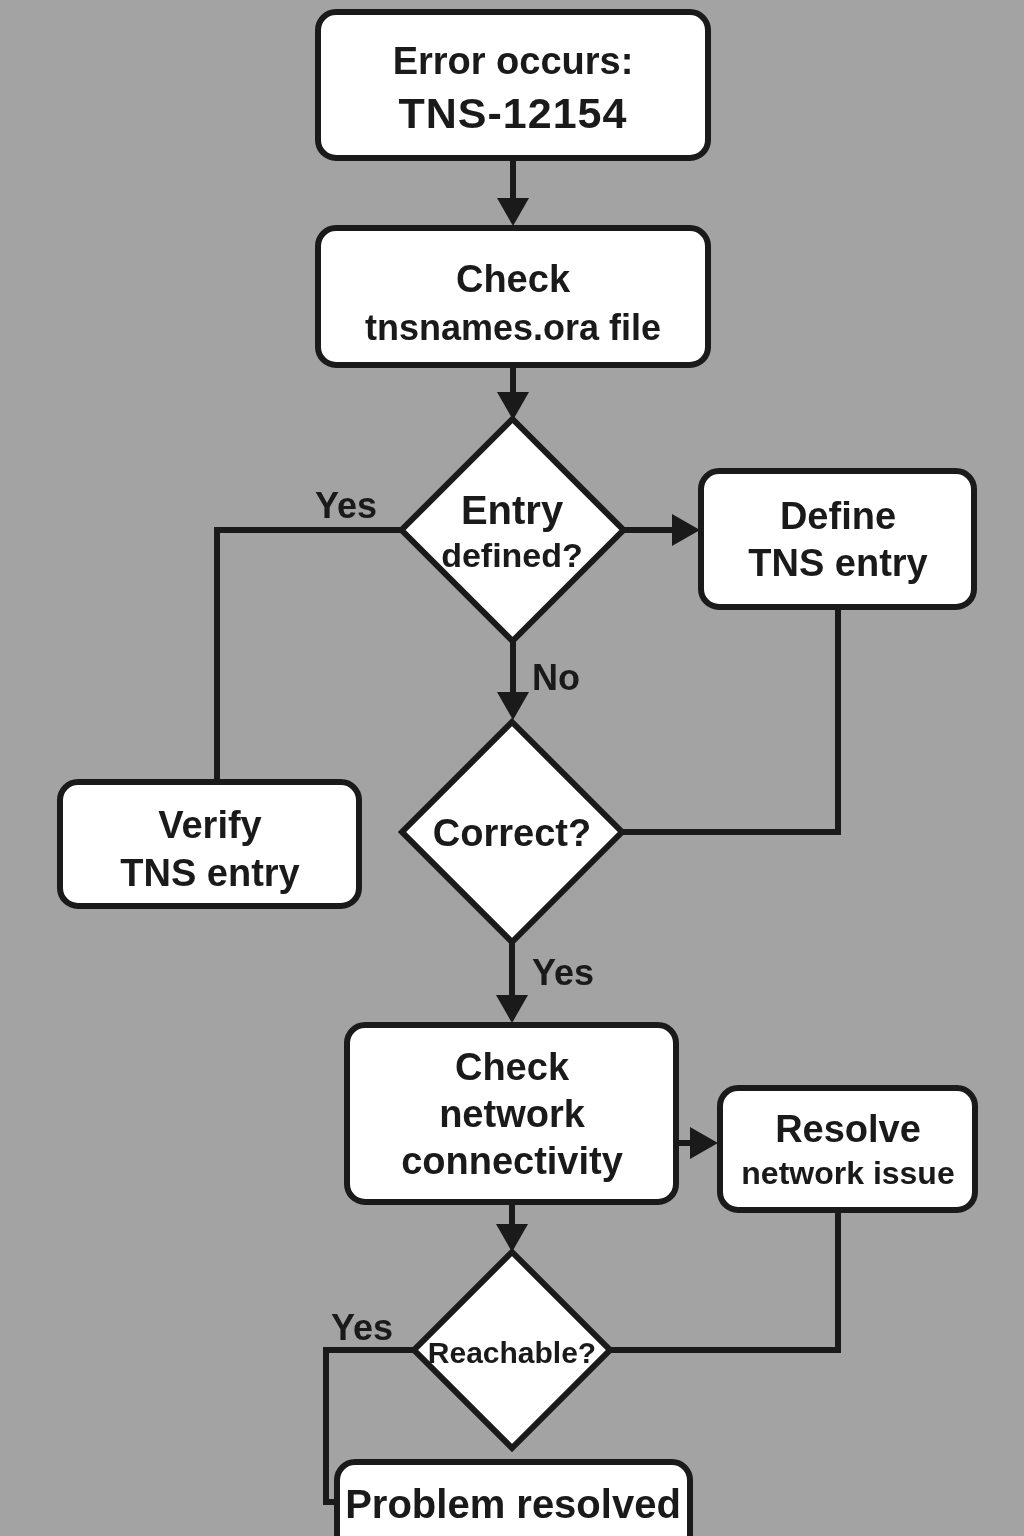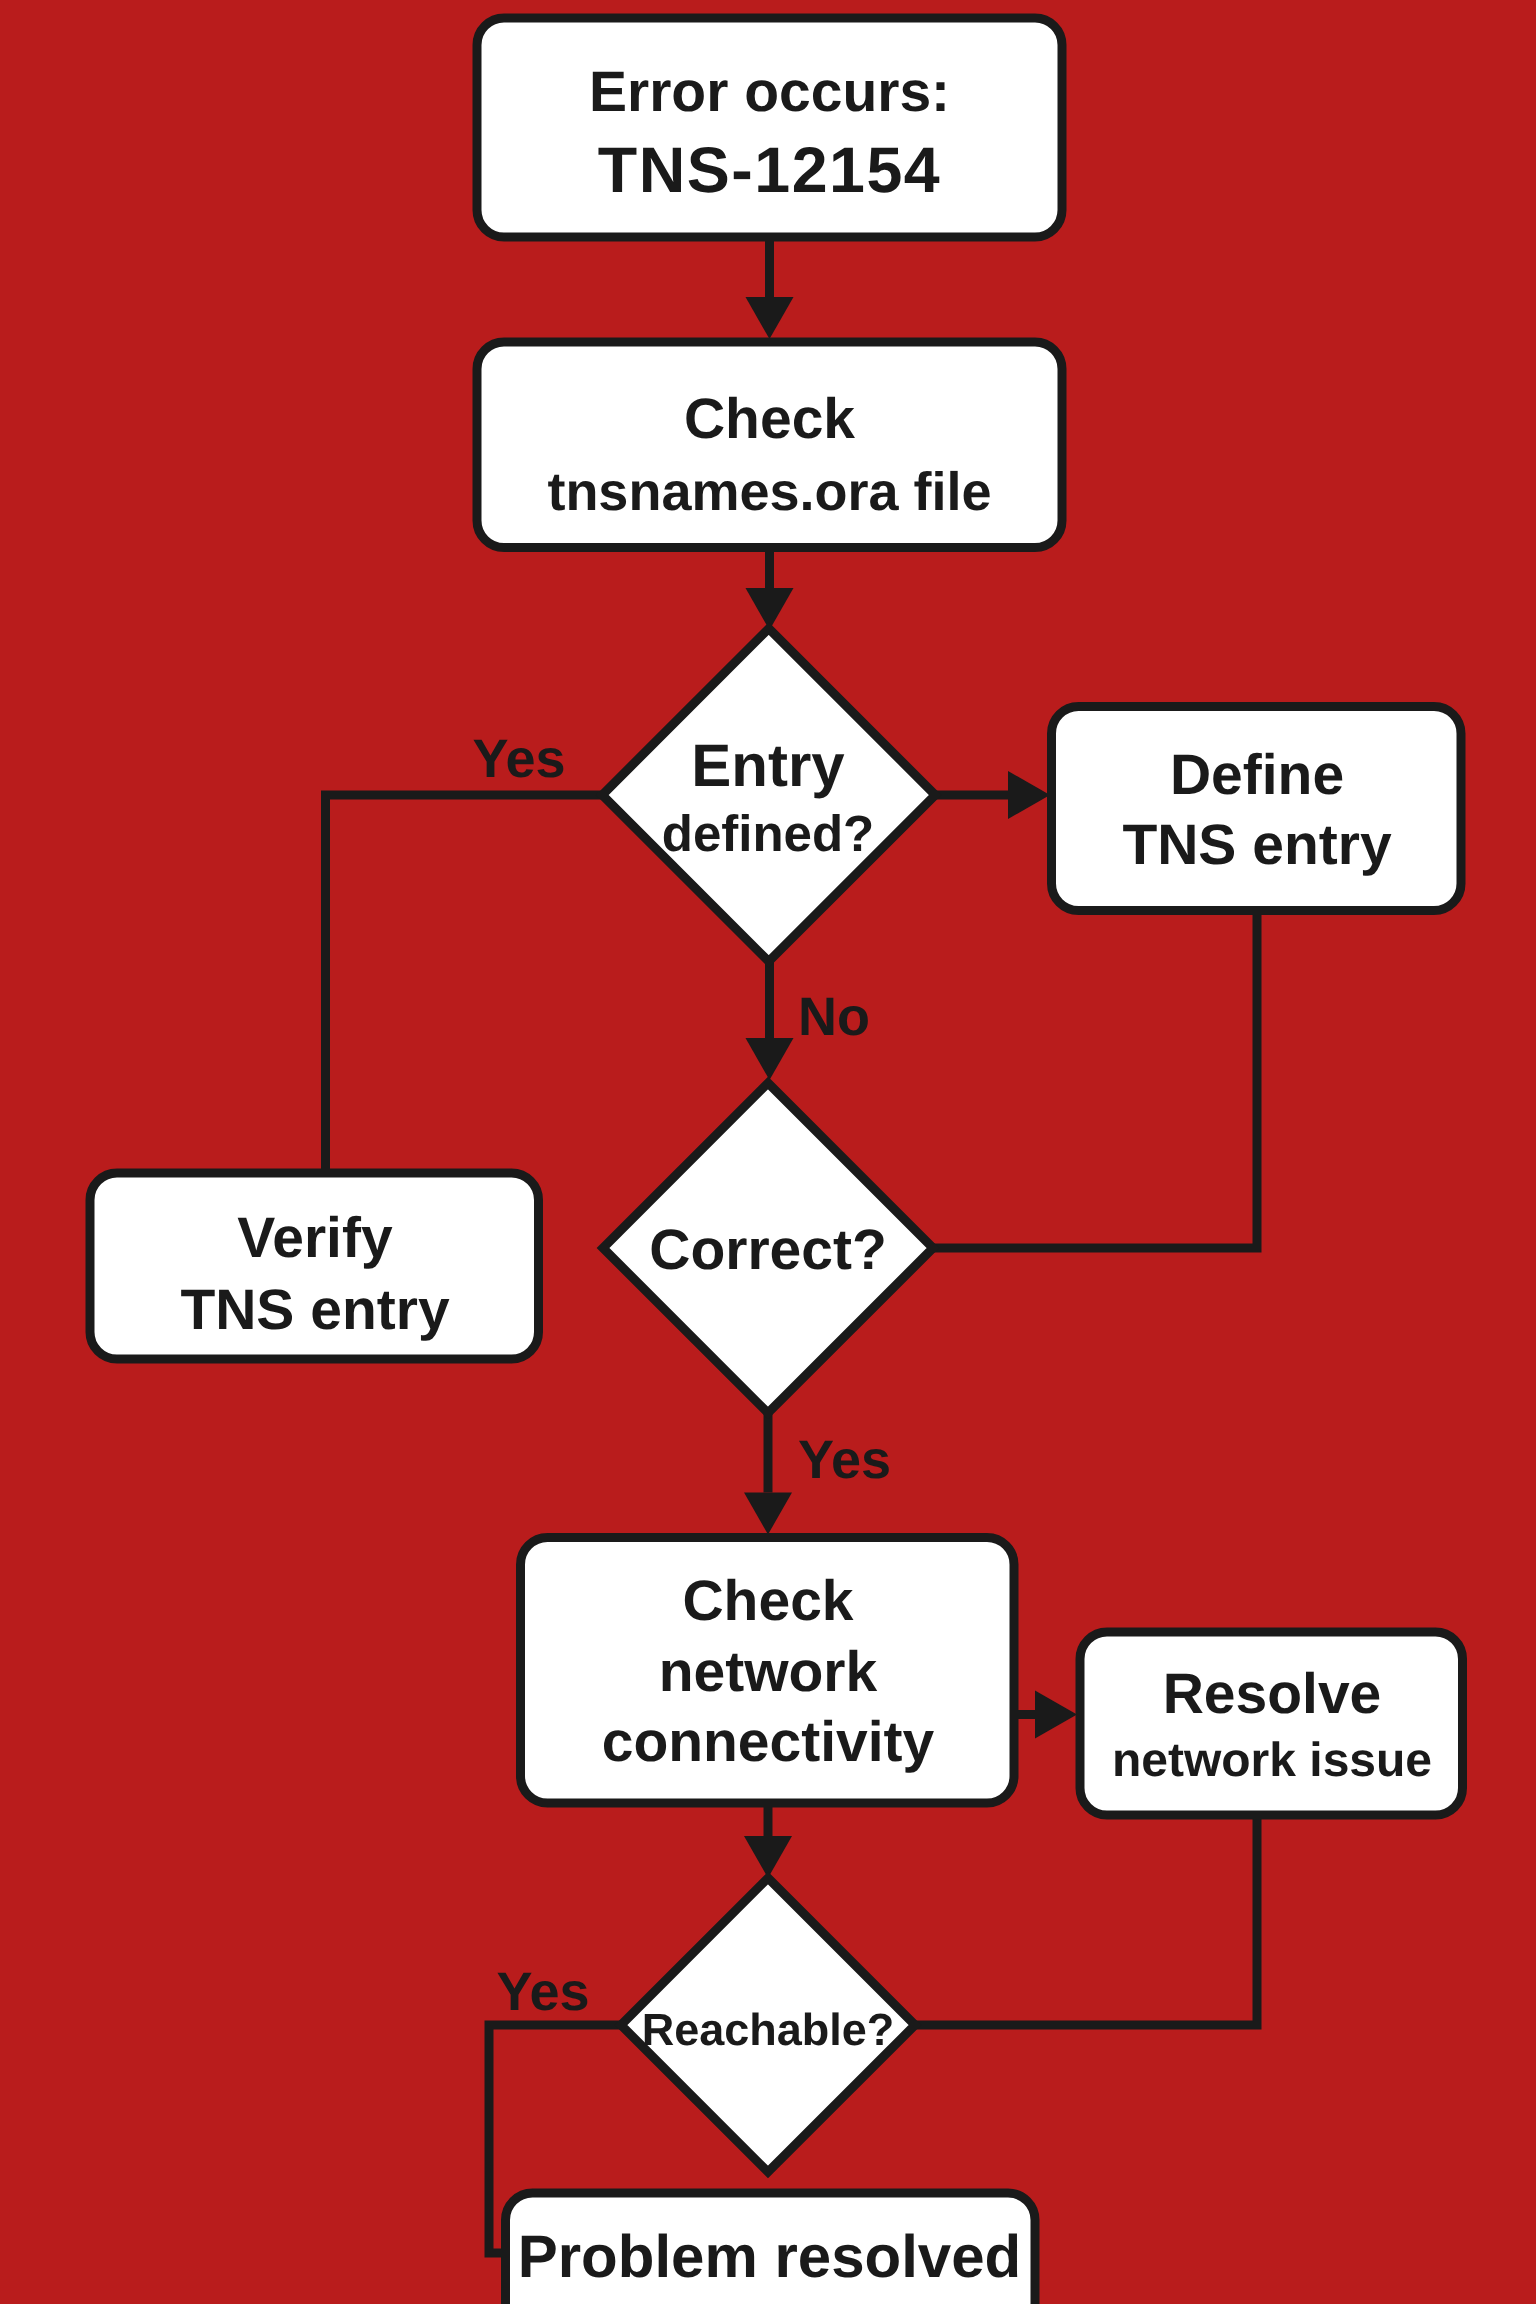"Error occurs:" .canvas { background: #b91c1c -> #a3a3a3 }
